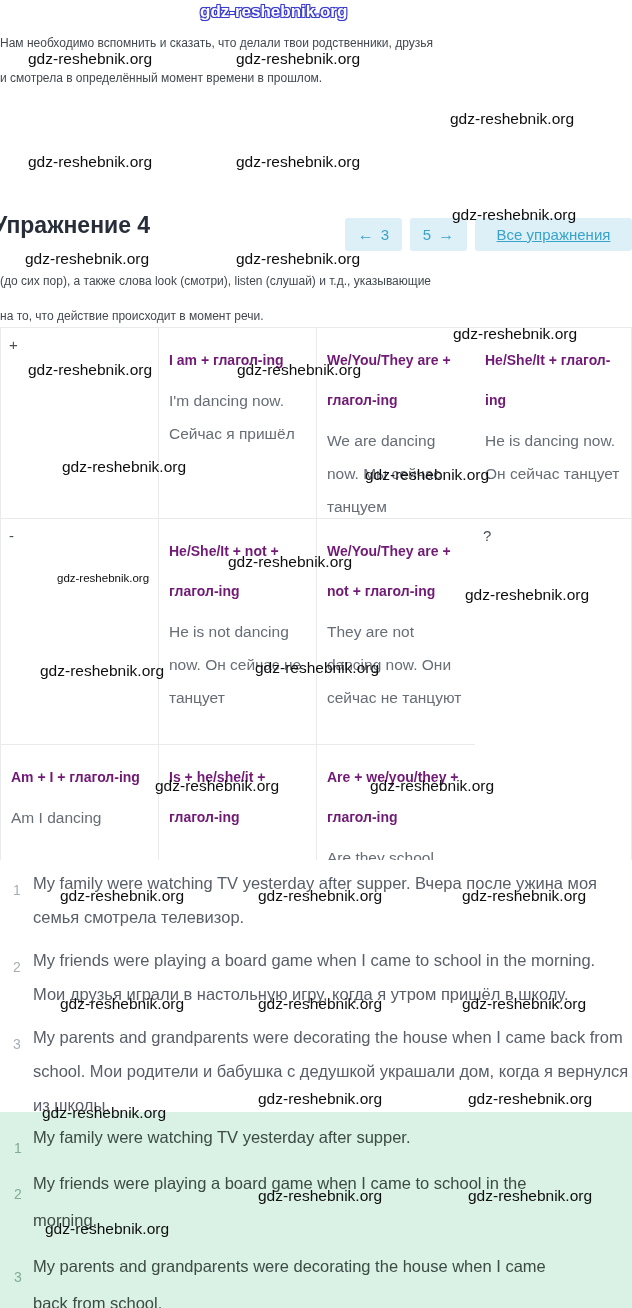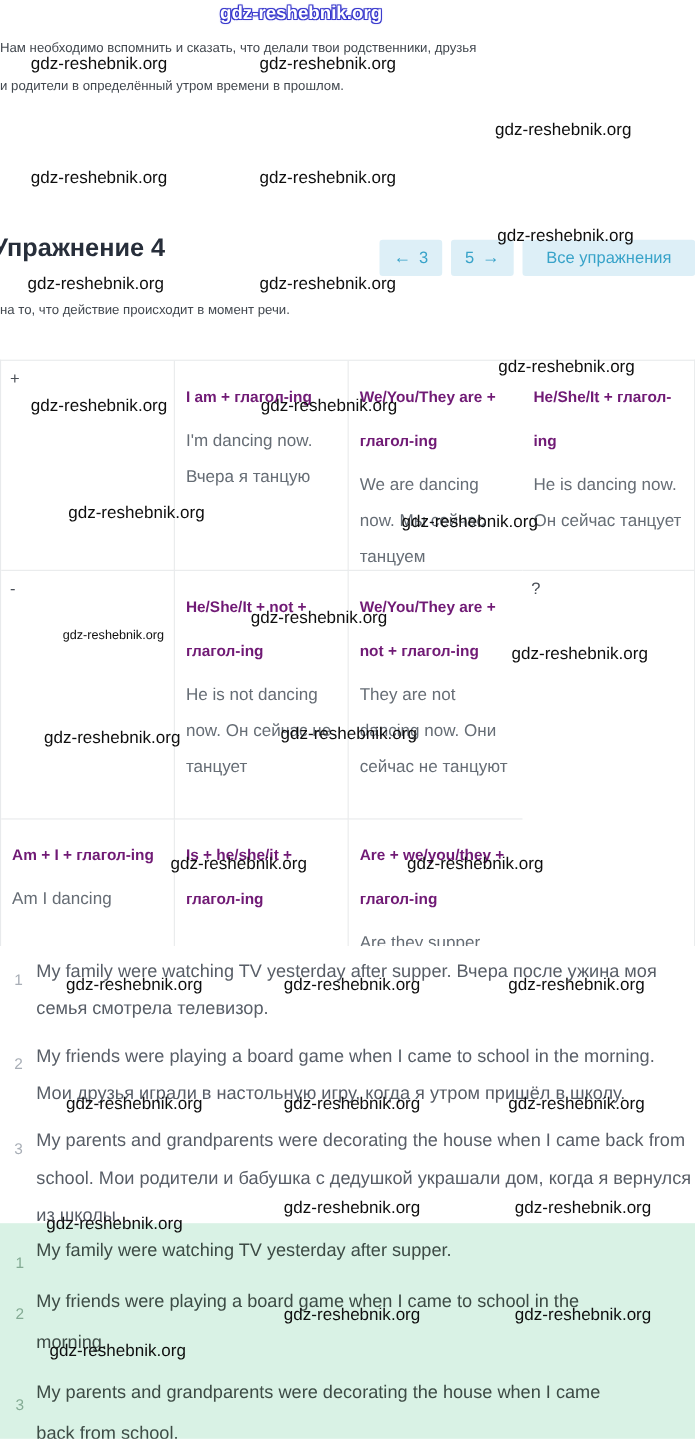"и родители в определённый утром" div { text: родители в определённый утром -> смотрела в определённый момент }
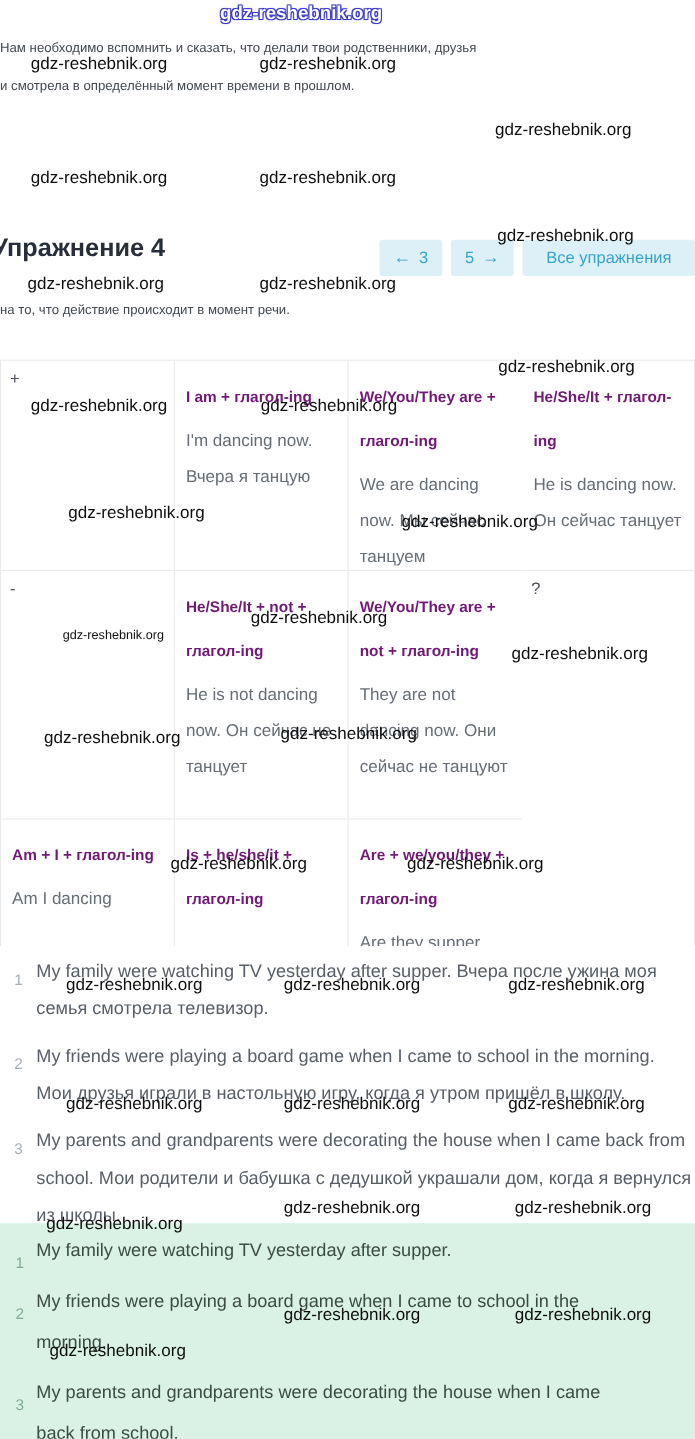"Все упражнения" .btn-all { text-decoration: none -> underline }
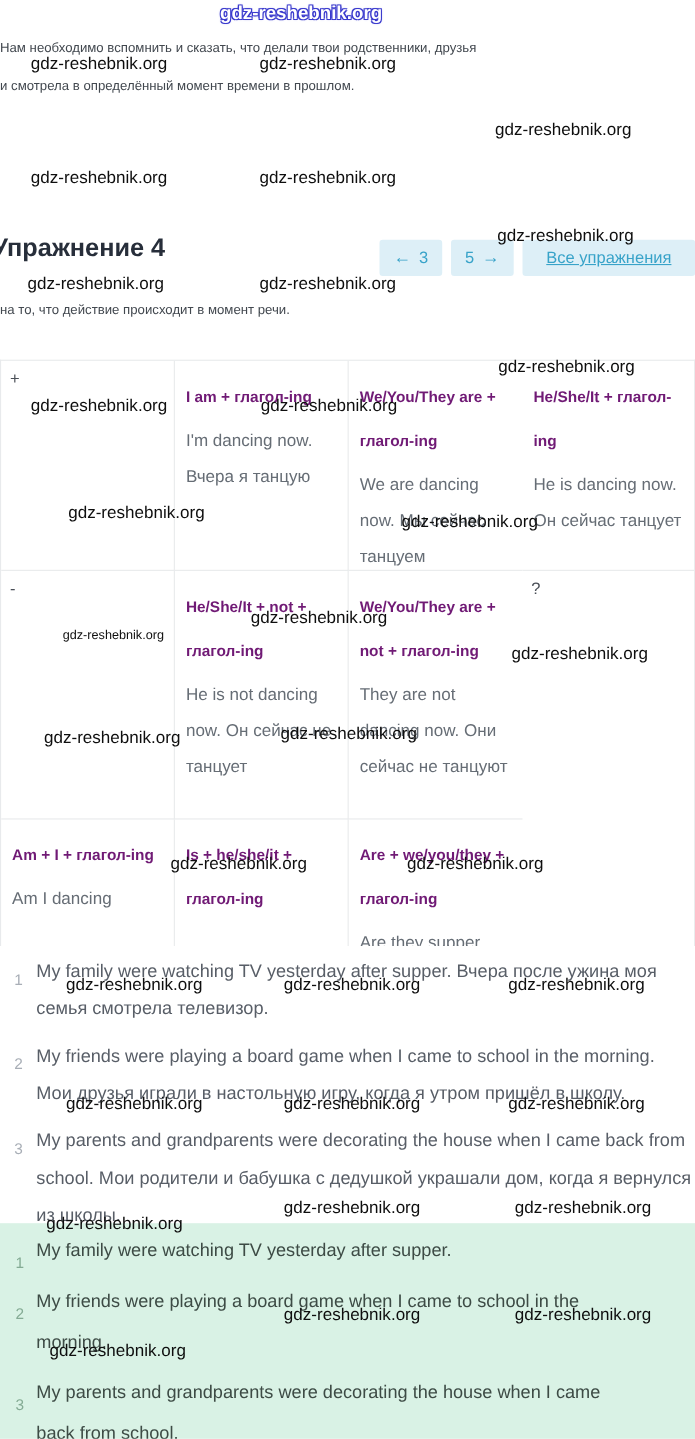"(до сих пор), а также" div { html: none -> <div>(до сих пор), а также слова look (смотри), listen (слушай) и т.д., указывающие</div> }
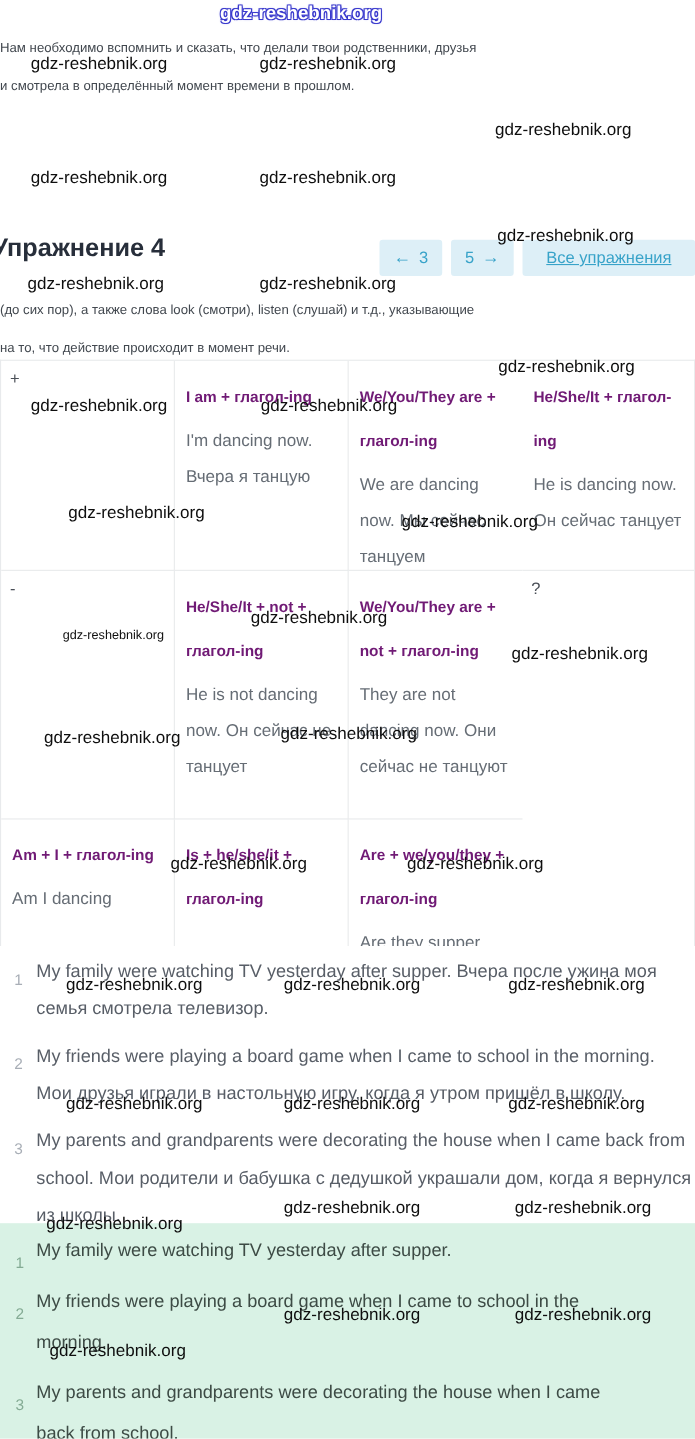"I'm dancing now. Вчера я" div.gbody { text: Вчера я танцую -> Сейчас я пришёл }
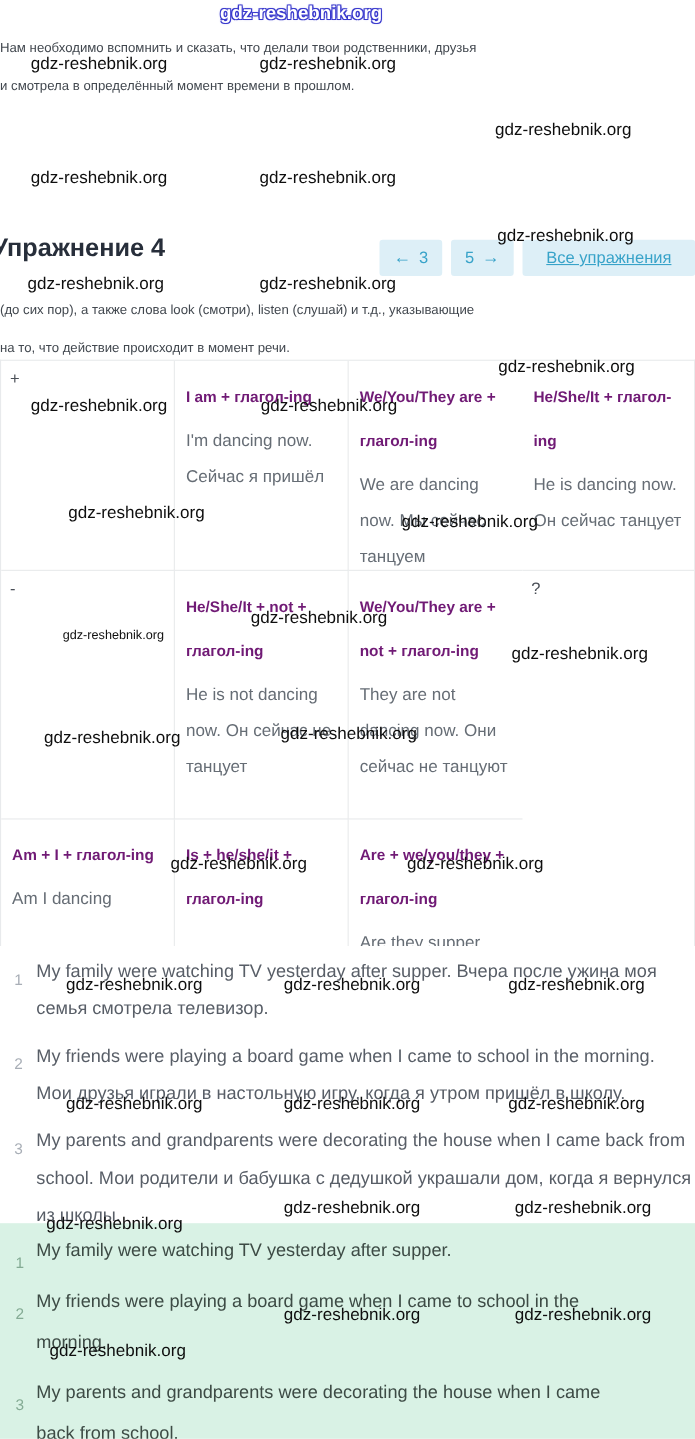"Are they supper" div.gbody { text: supper -> school }
